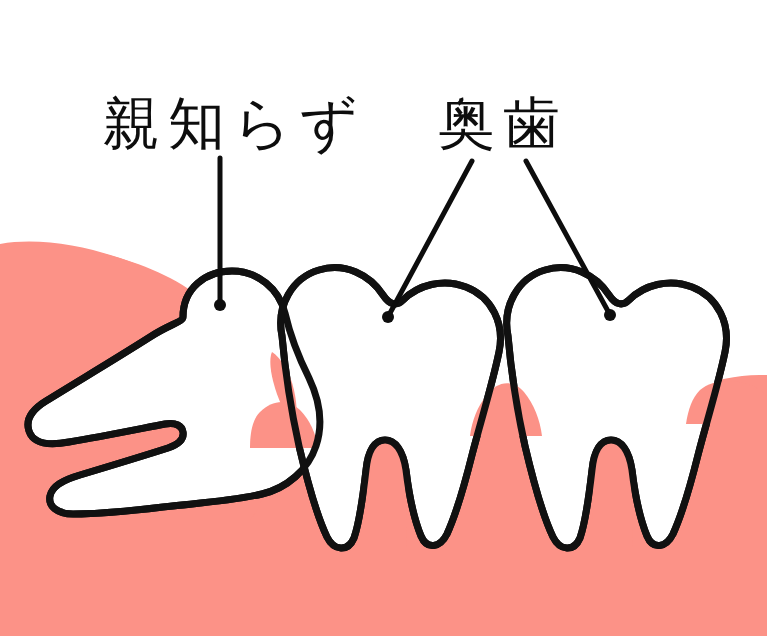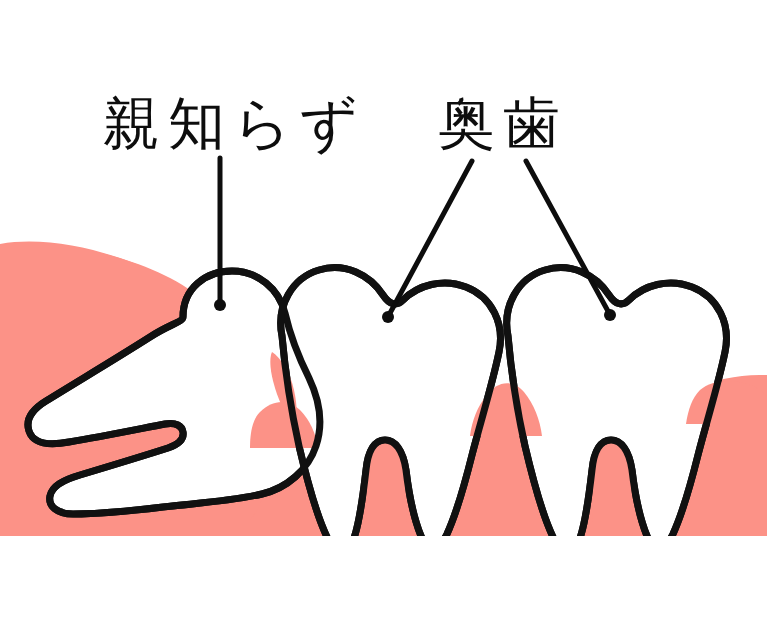"親知らず" #stage { height: 536px -> 636px }
